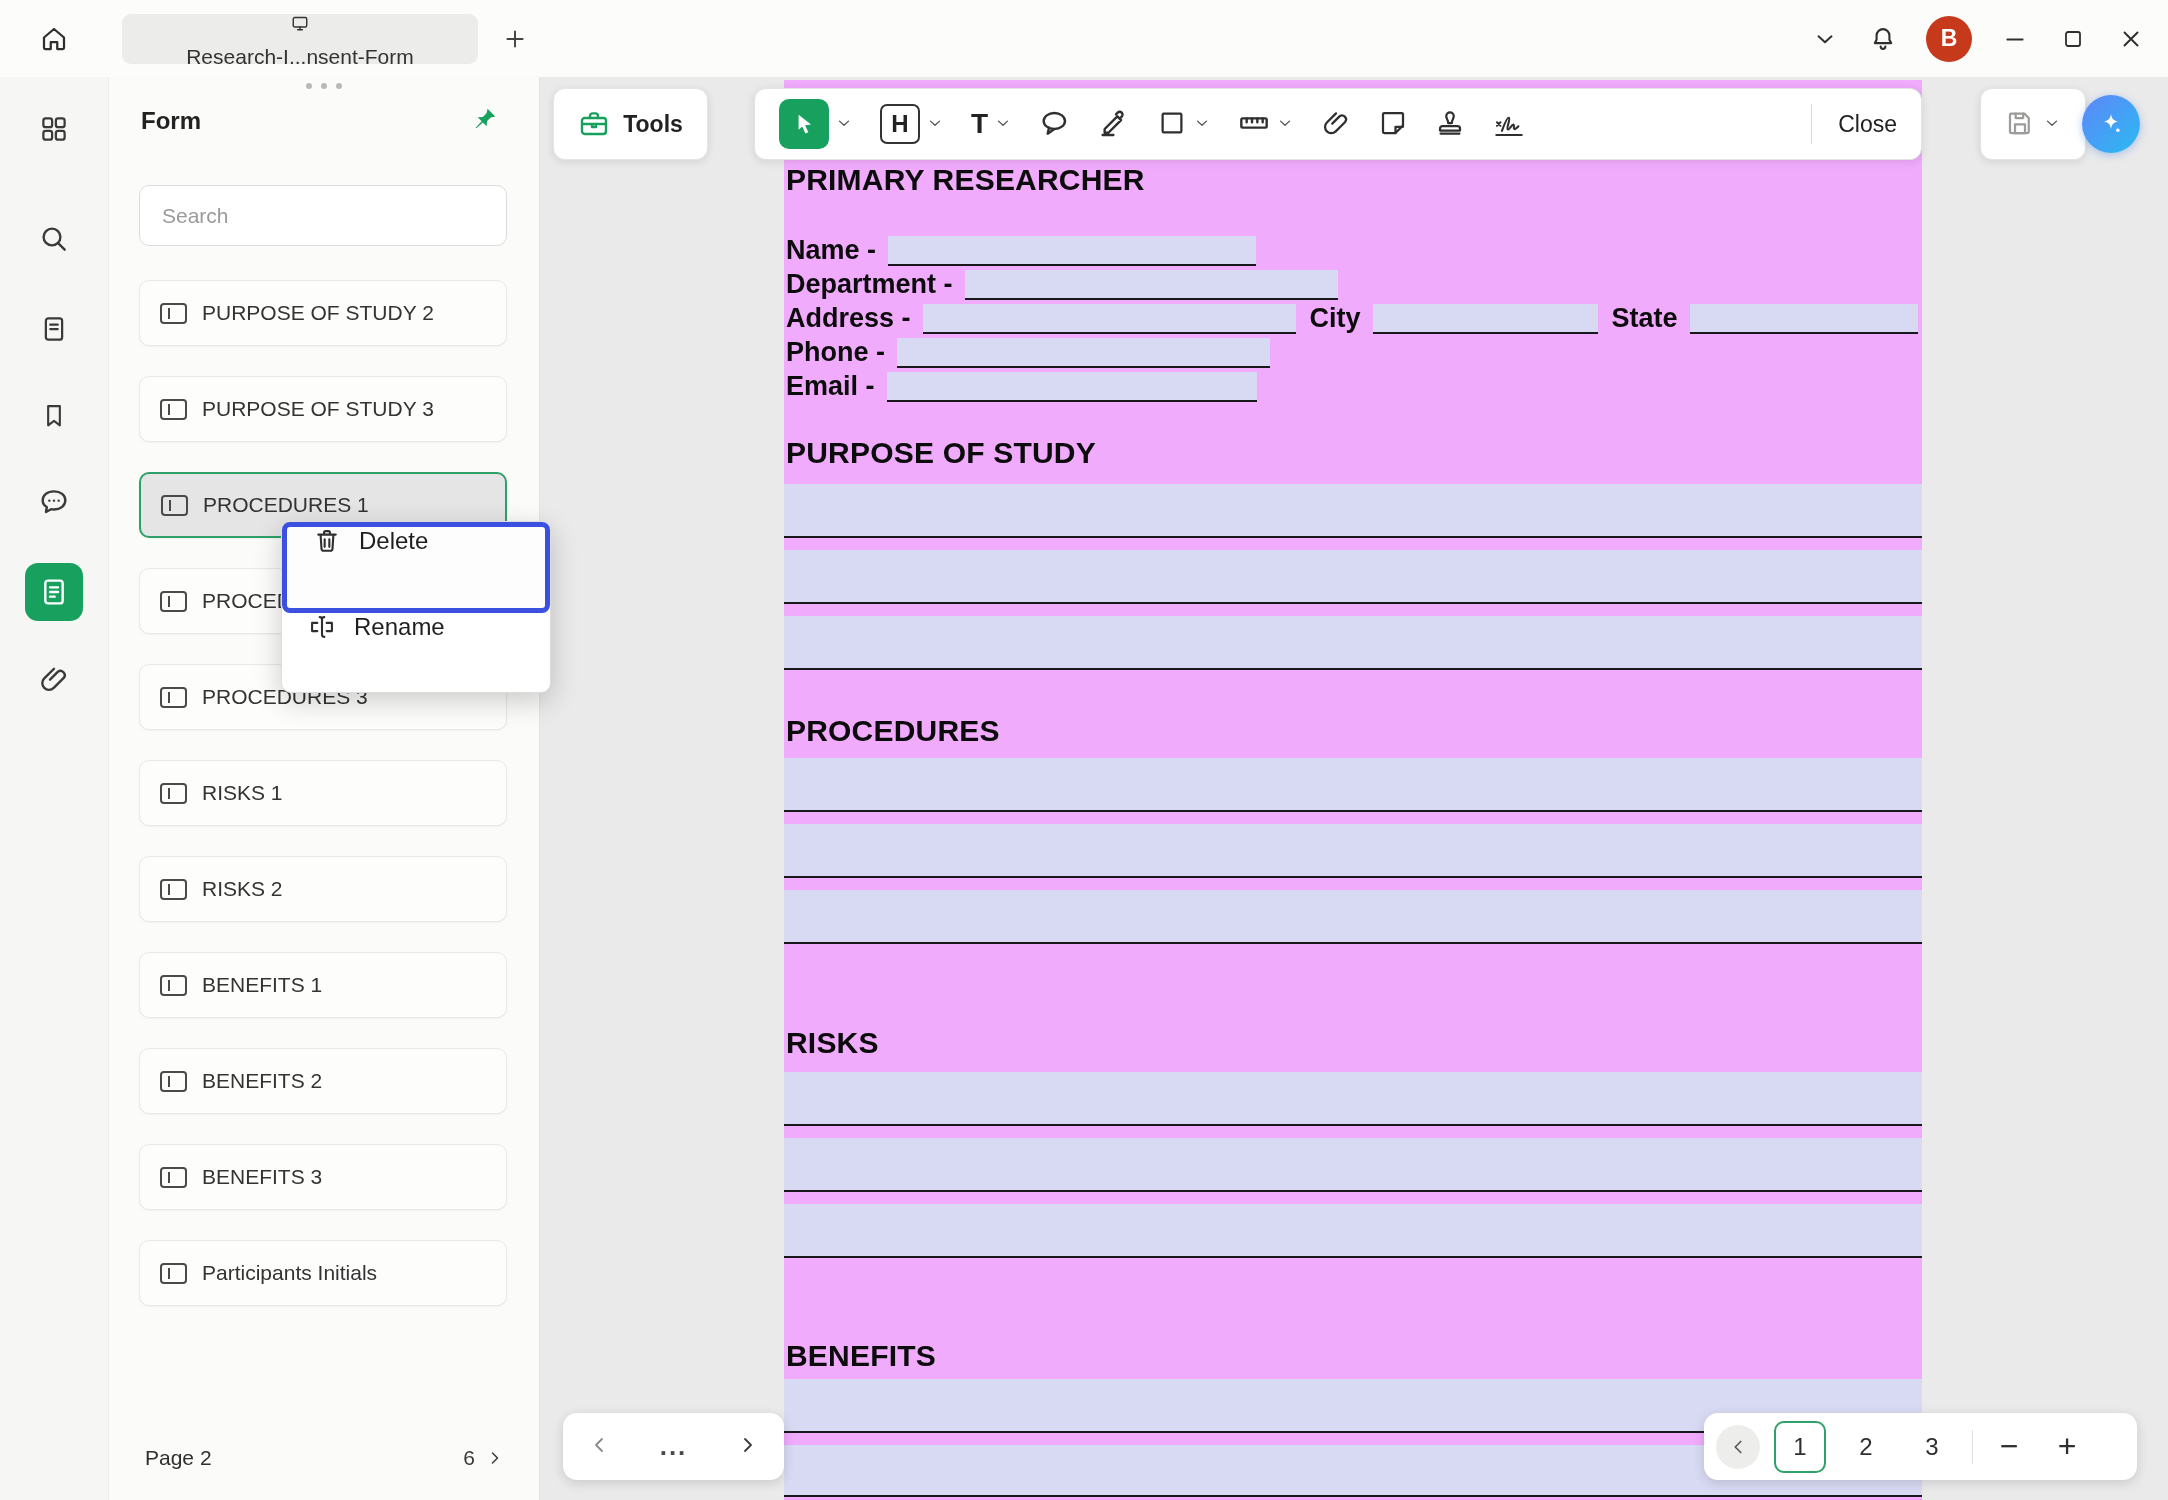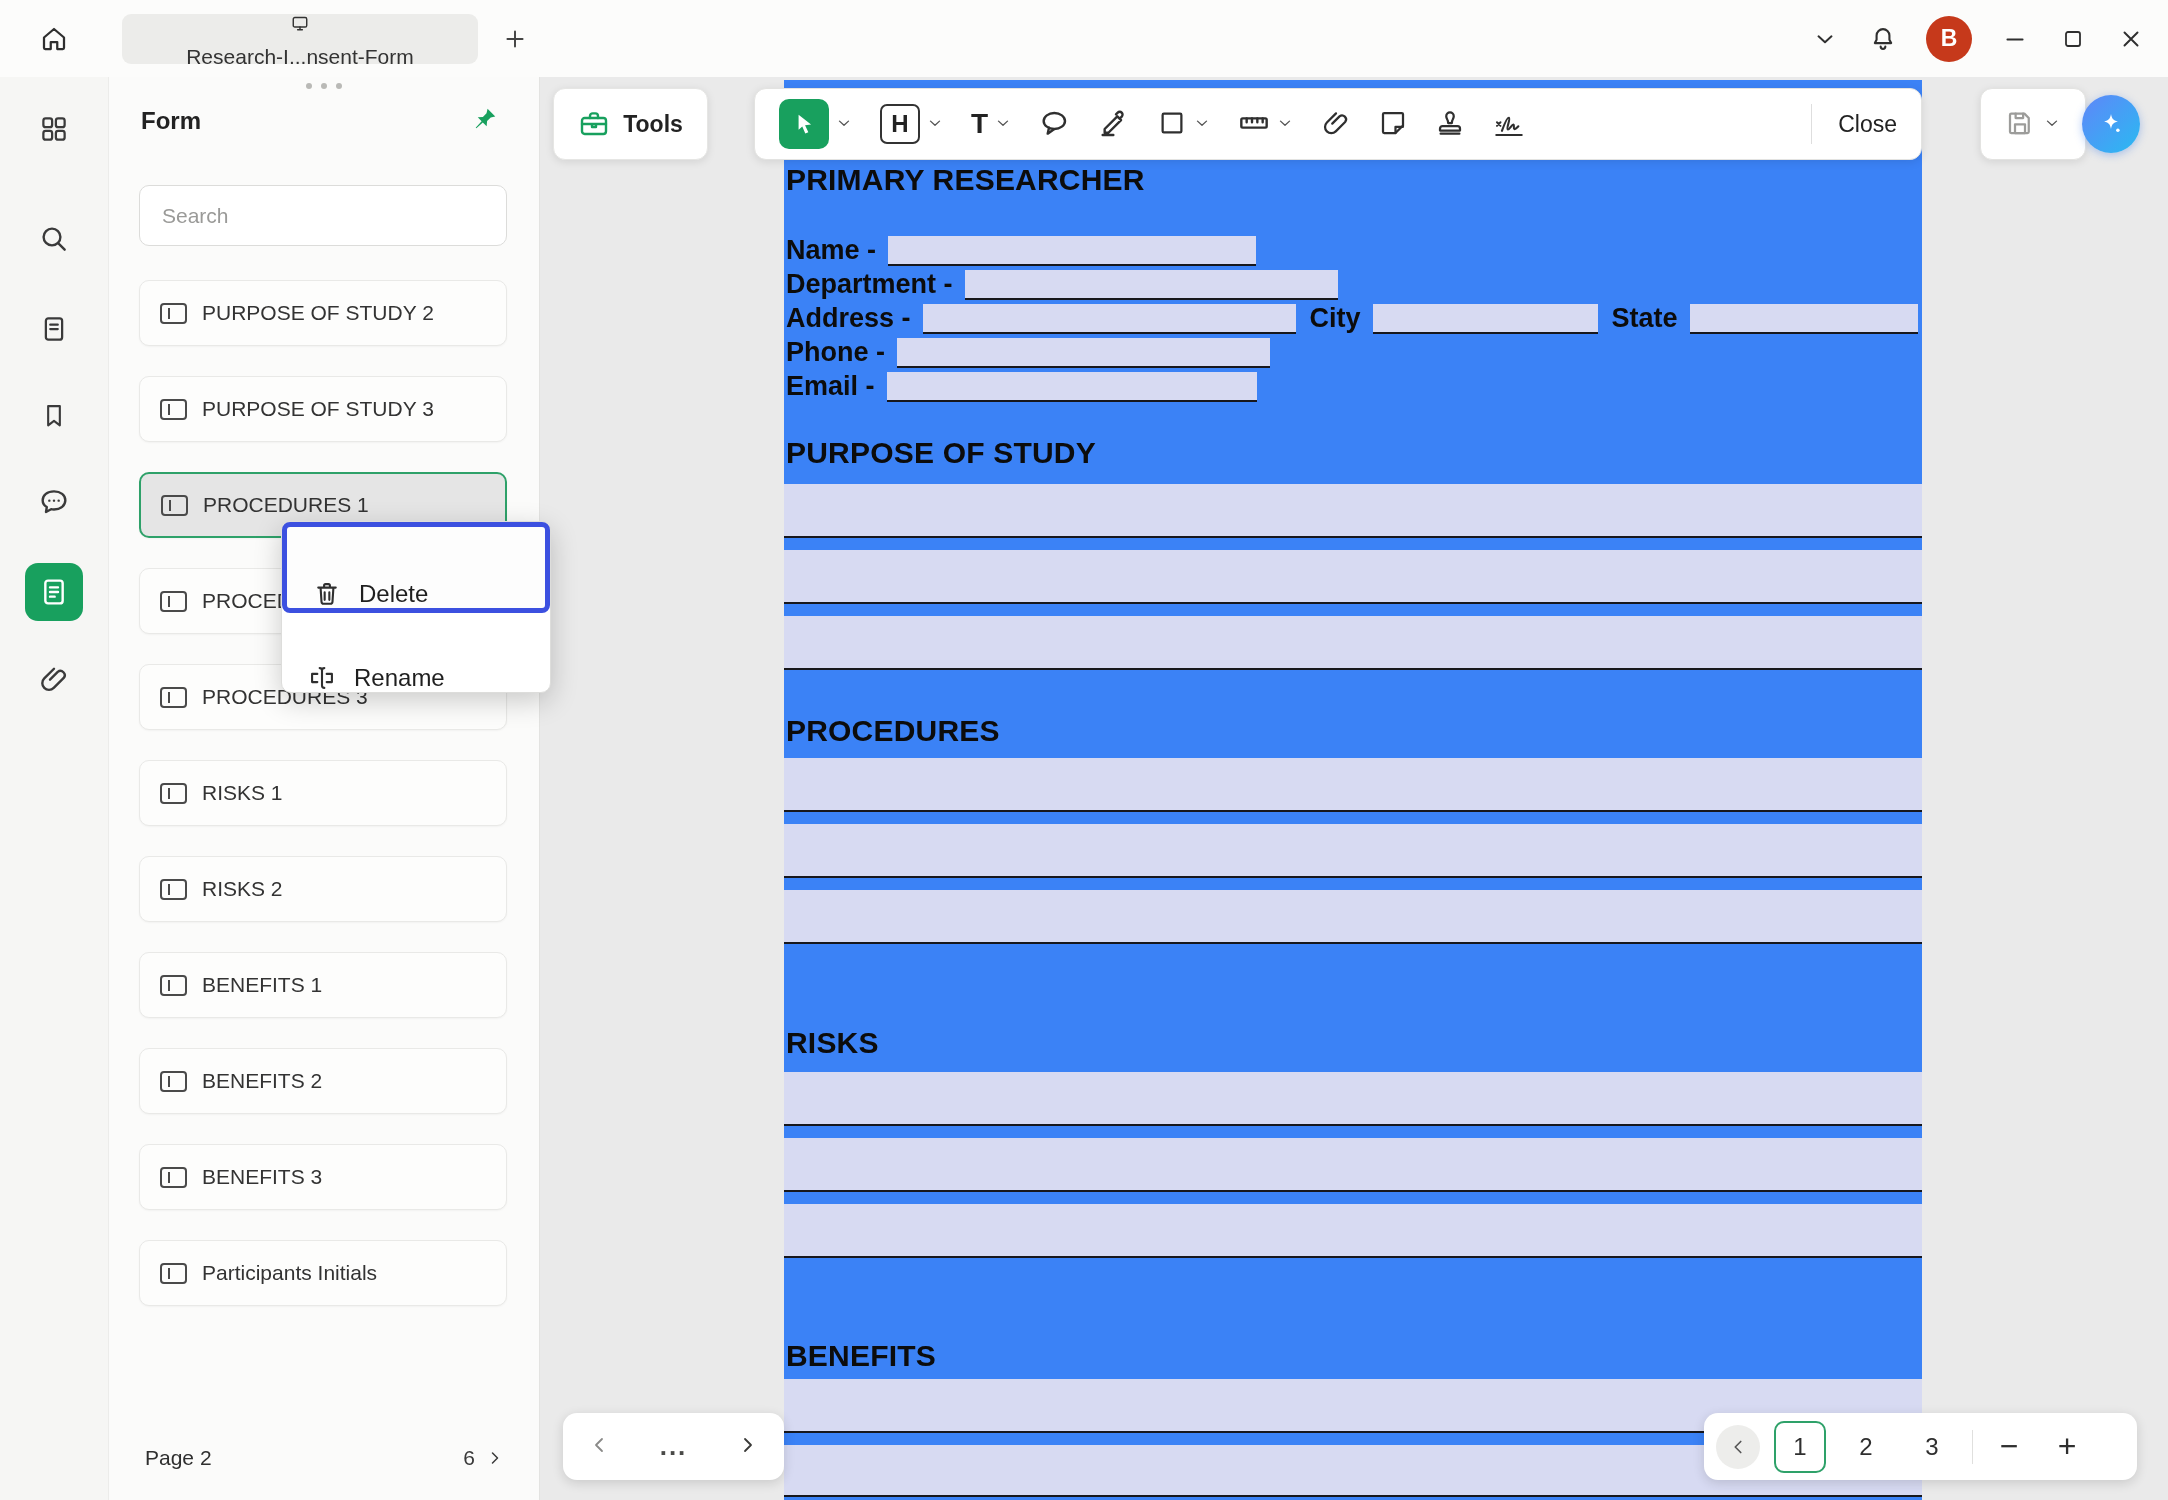"PRIMARY RESEARCHER" .page { background: #3b82f6 -> #f0abfc }
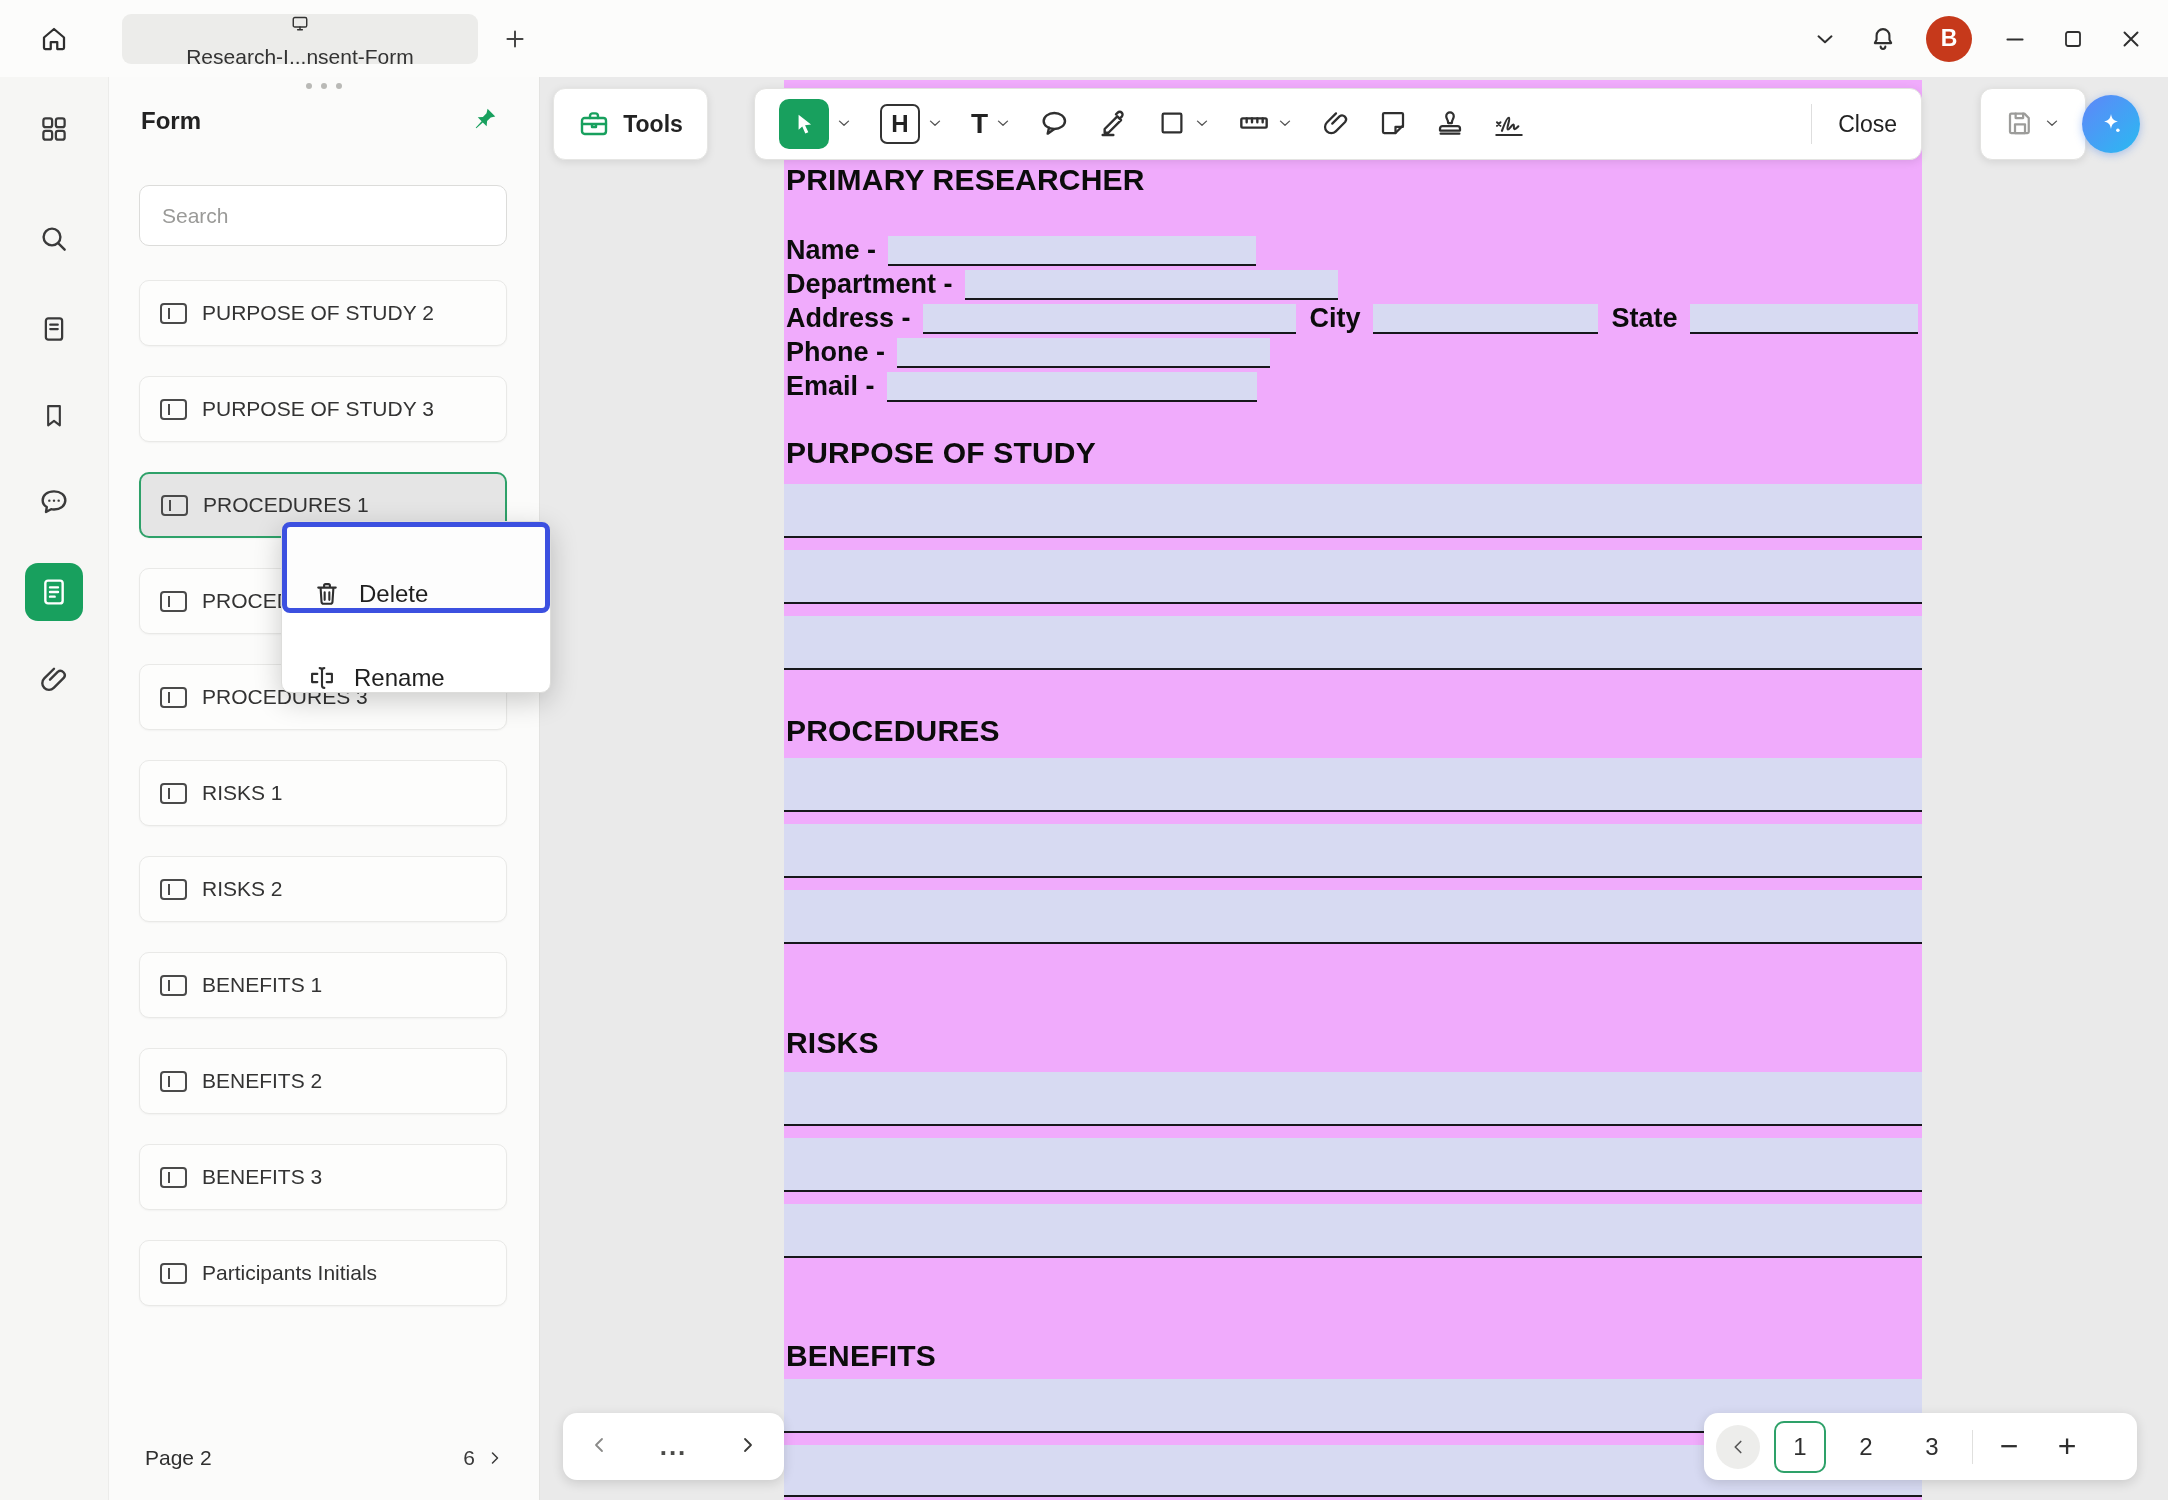"Delete" .ctx-item { align-items: flex-end -> flex-start }
